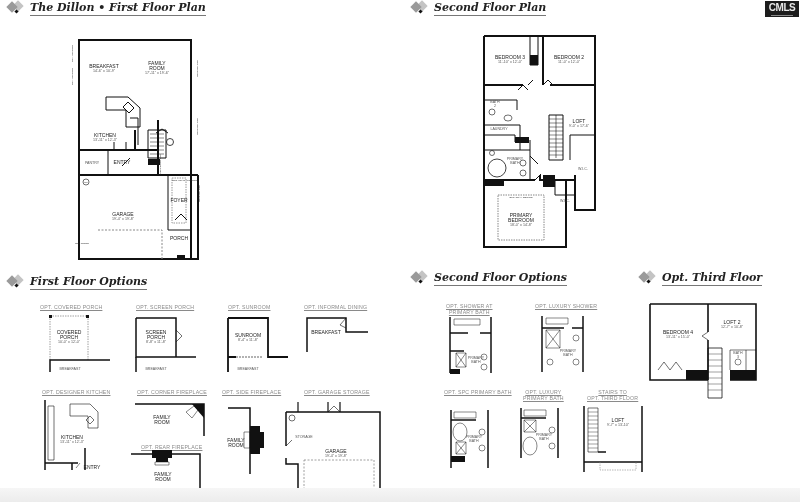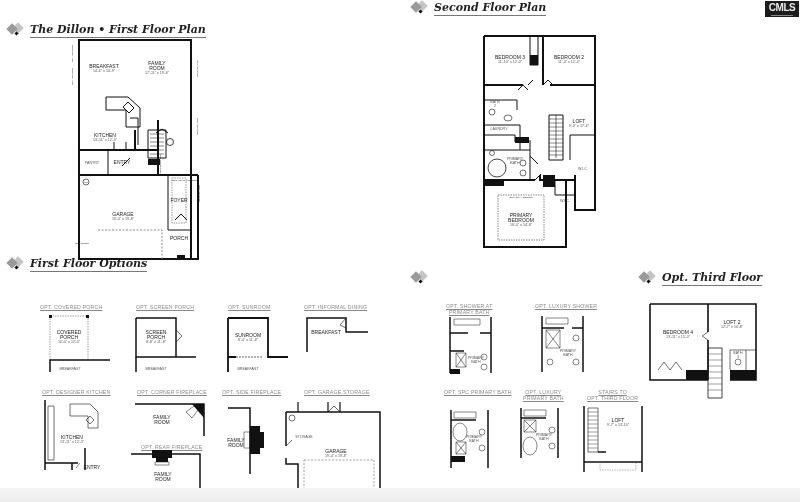"The Dillon • First Floor" div.section-title { margin-top: 22px -> none }
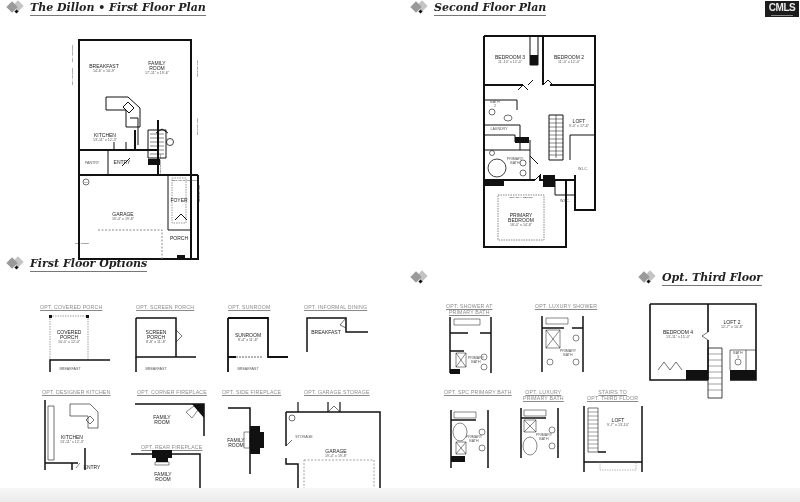"First Floor Options" div.section-title { top: 256px -> 274px }
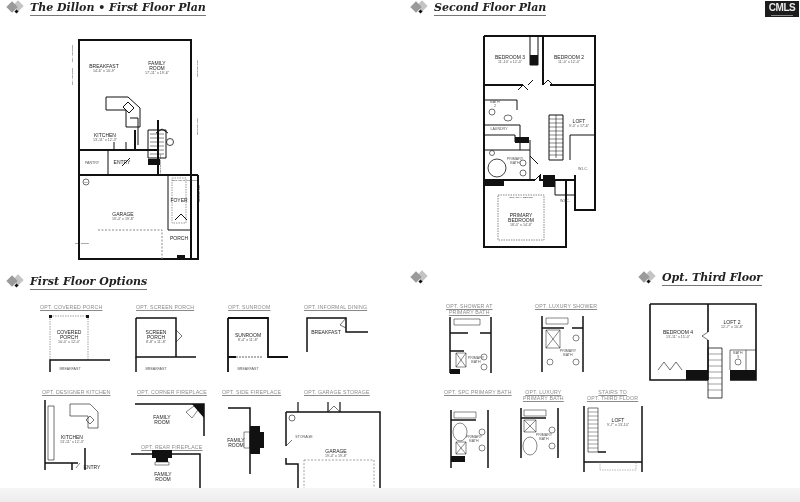"Second Floor Options" span.label { html: none -> <span>Second Floor Options</span> }
